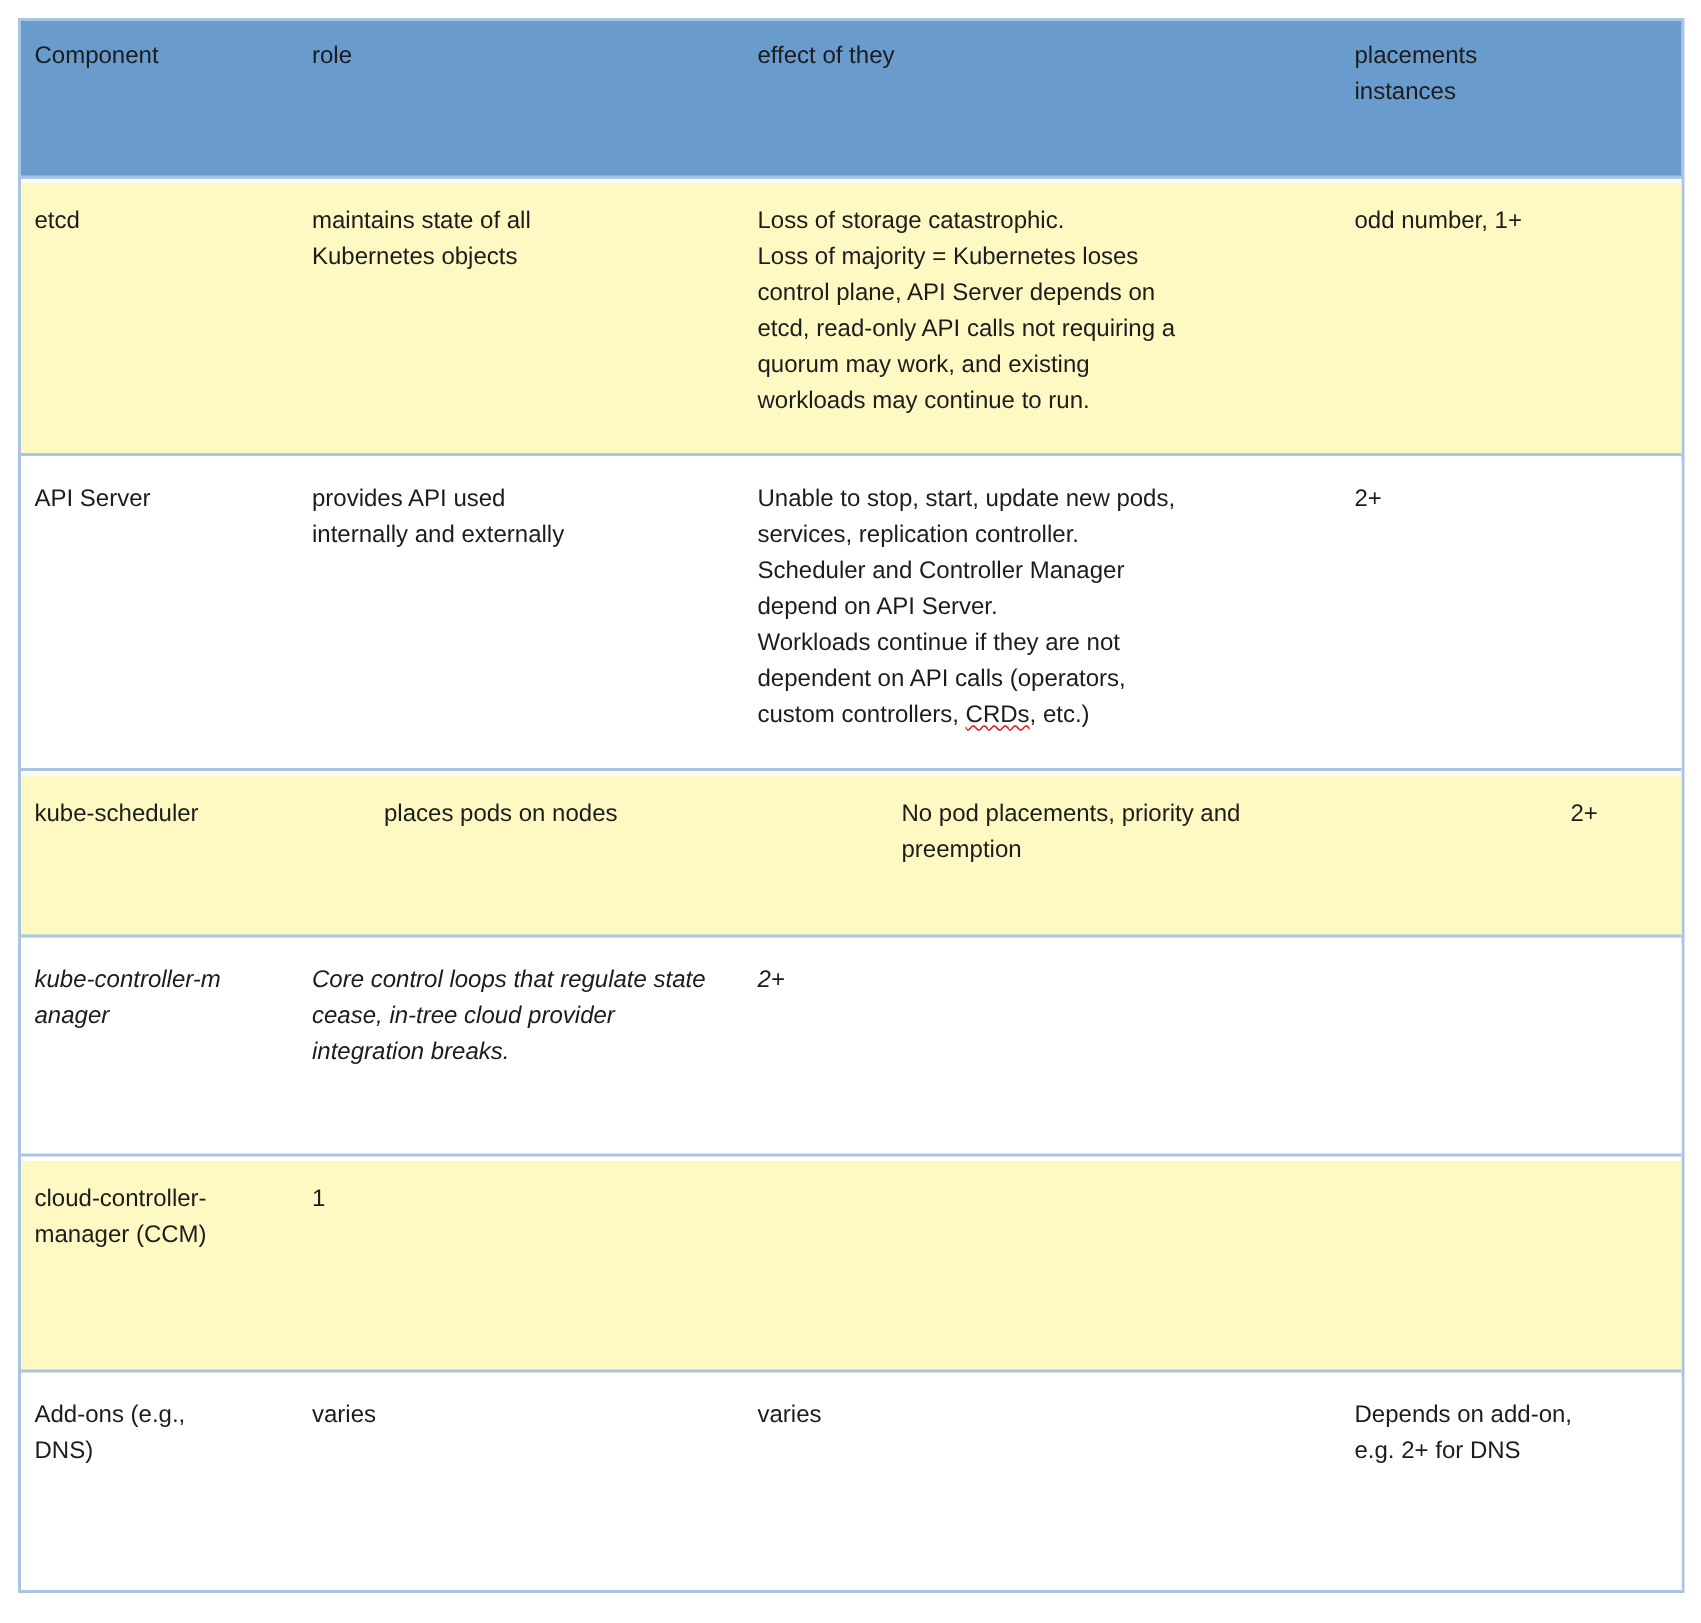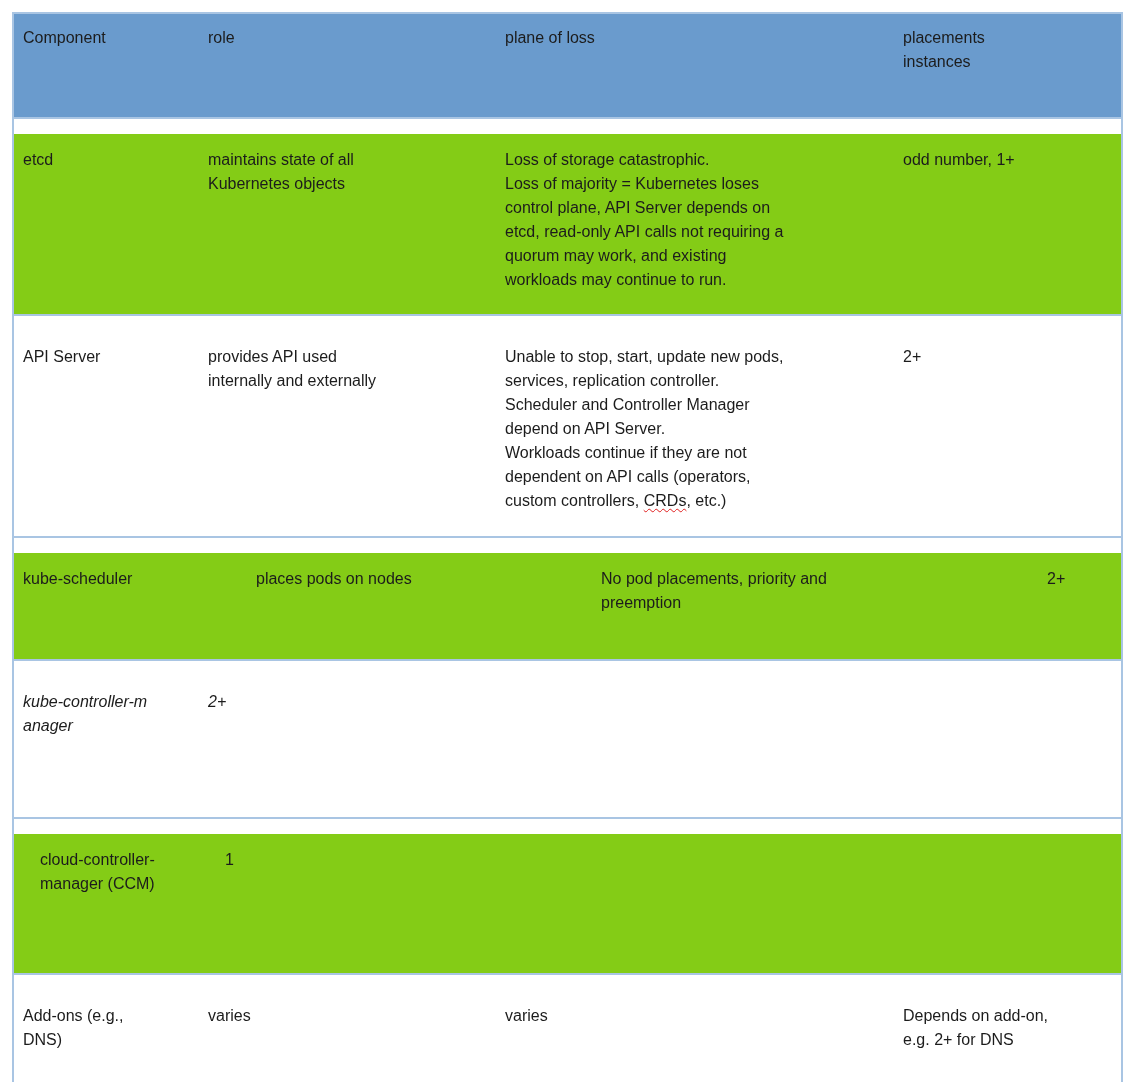"Component" .row { margin-bottom: 15px -> 3px }
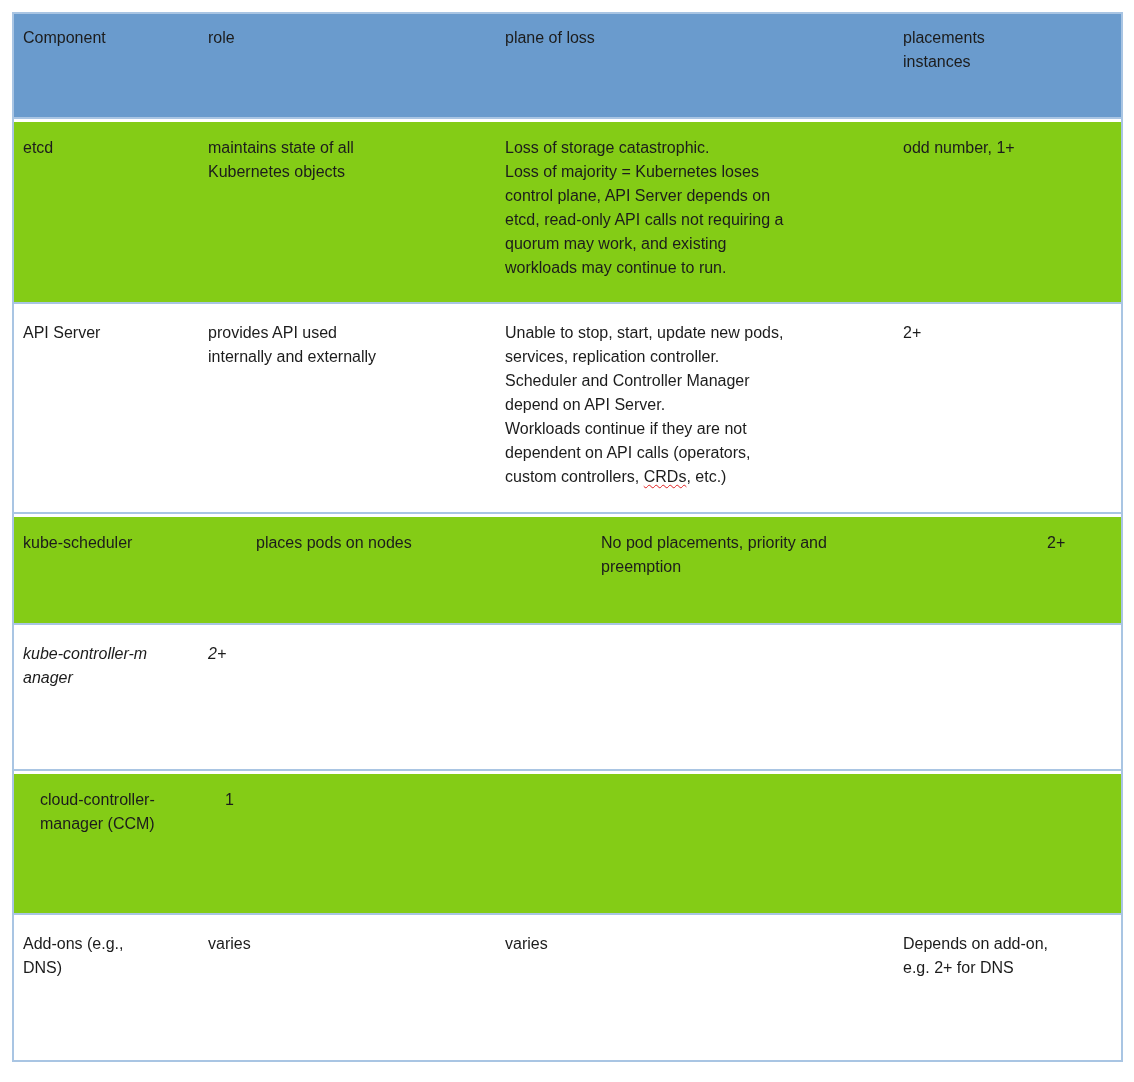"plane of loss" div.cell { text: plane of loss -> effect of they }
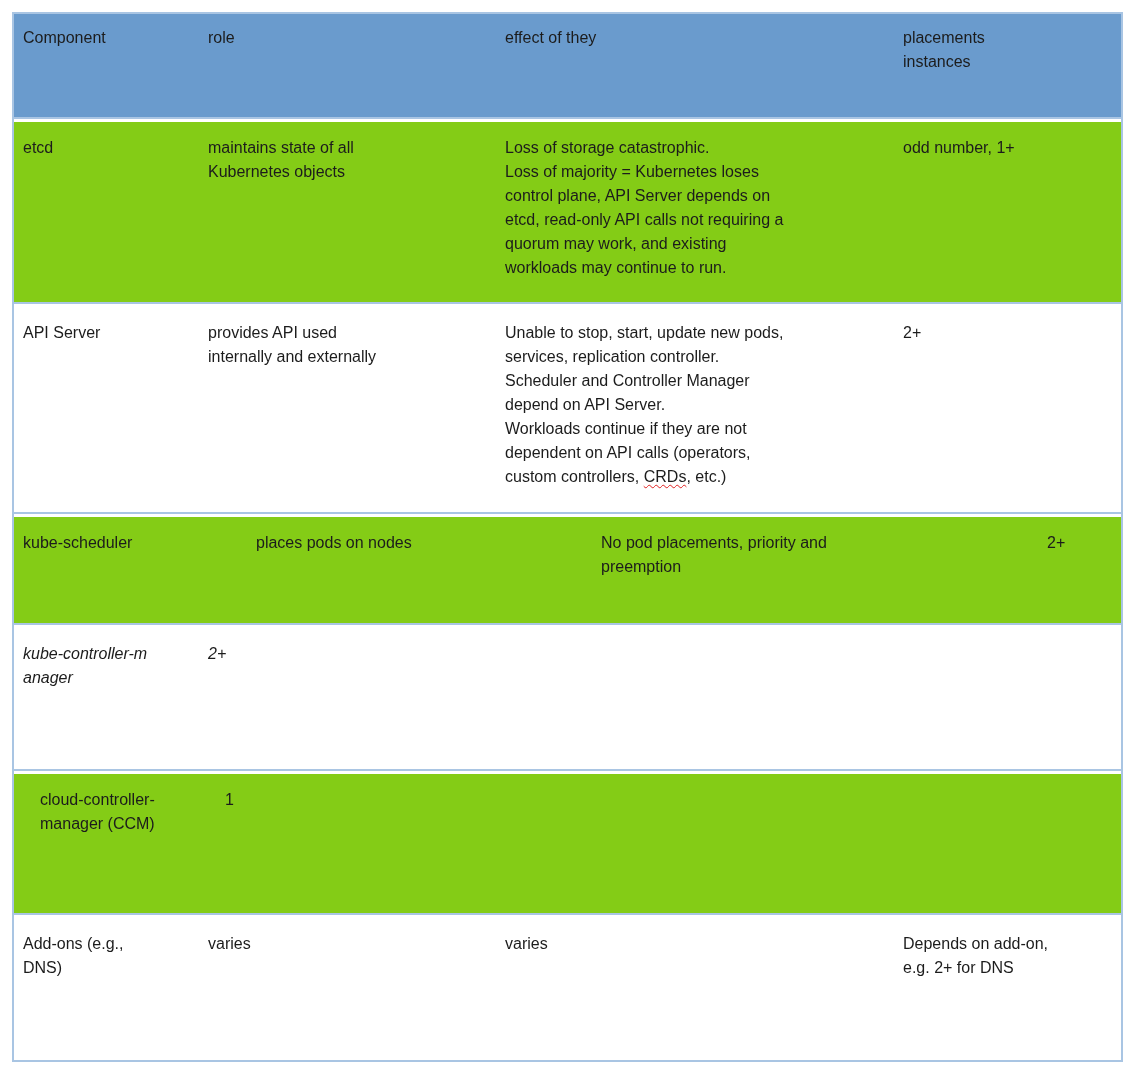"etcd" .row.alt { background: #84cc16 -> #fef9c3 }
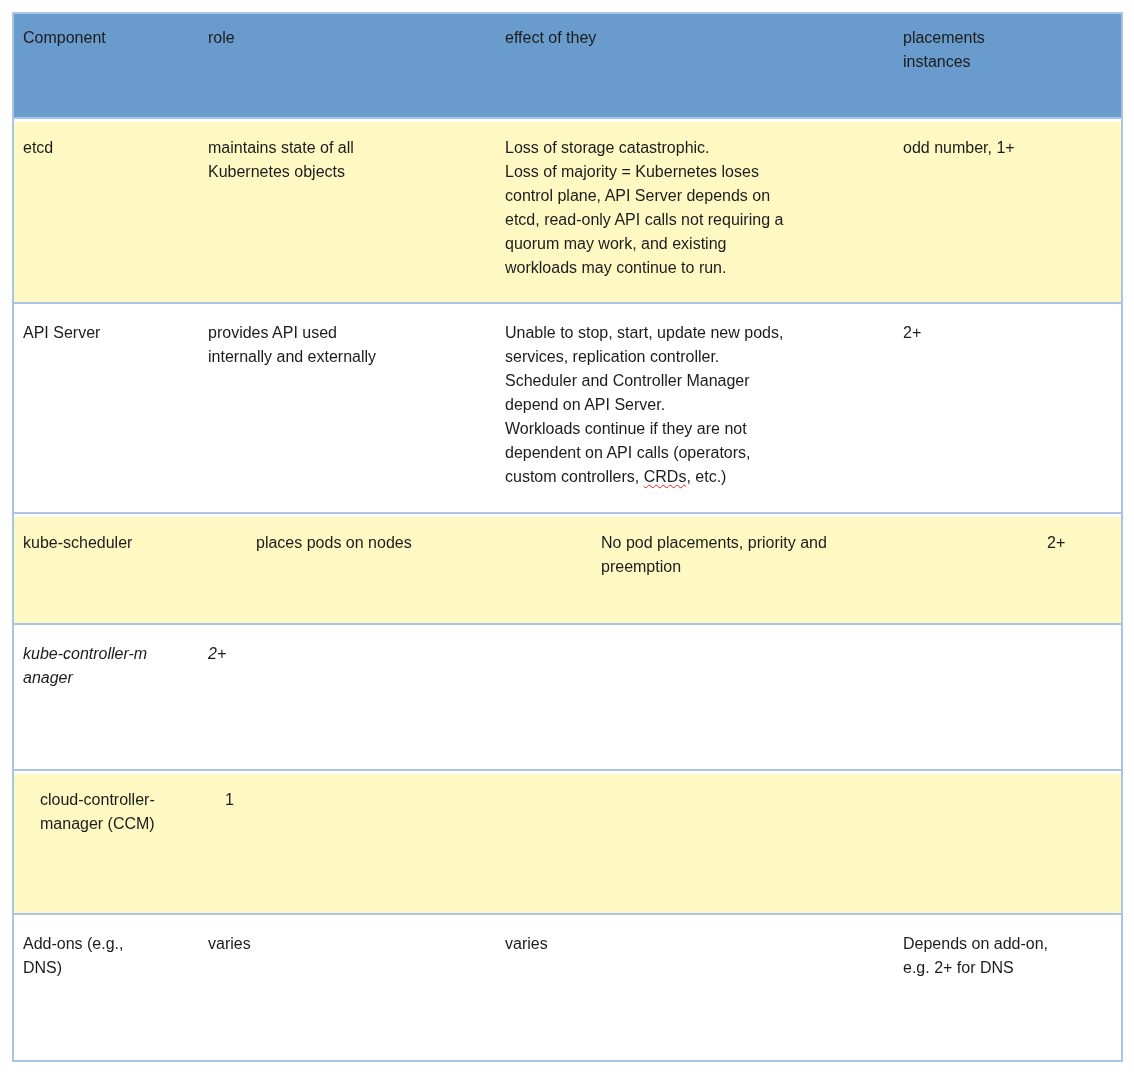"Core control loops that regulate" div.cell { html: none -> <div>Core control loops that regulate state cease, in-tree cloud provider integration breaks.</div> }
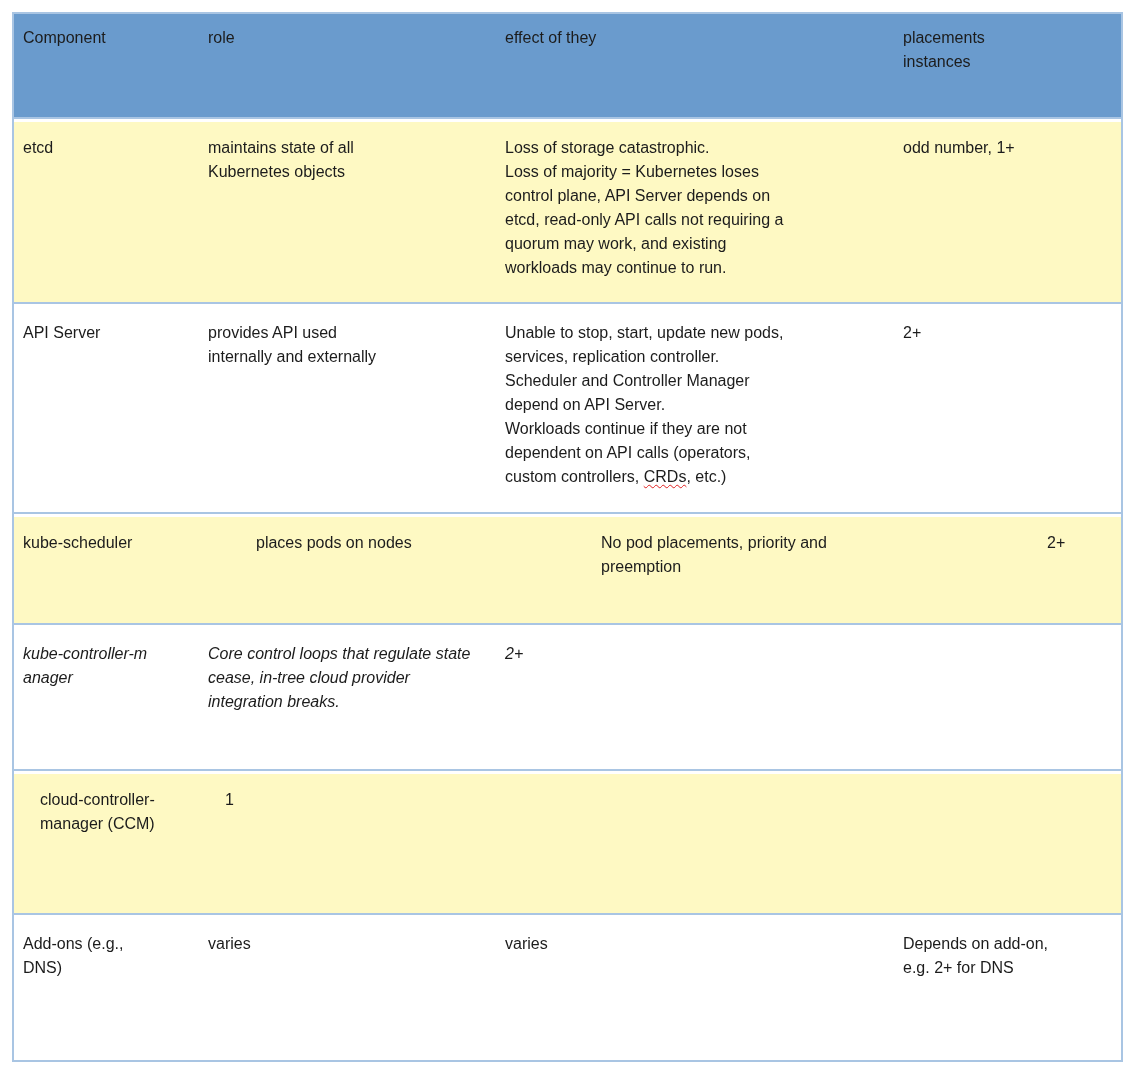"cloud-controller-" .r4 { padding-left: 17px -> none }
